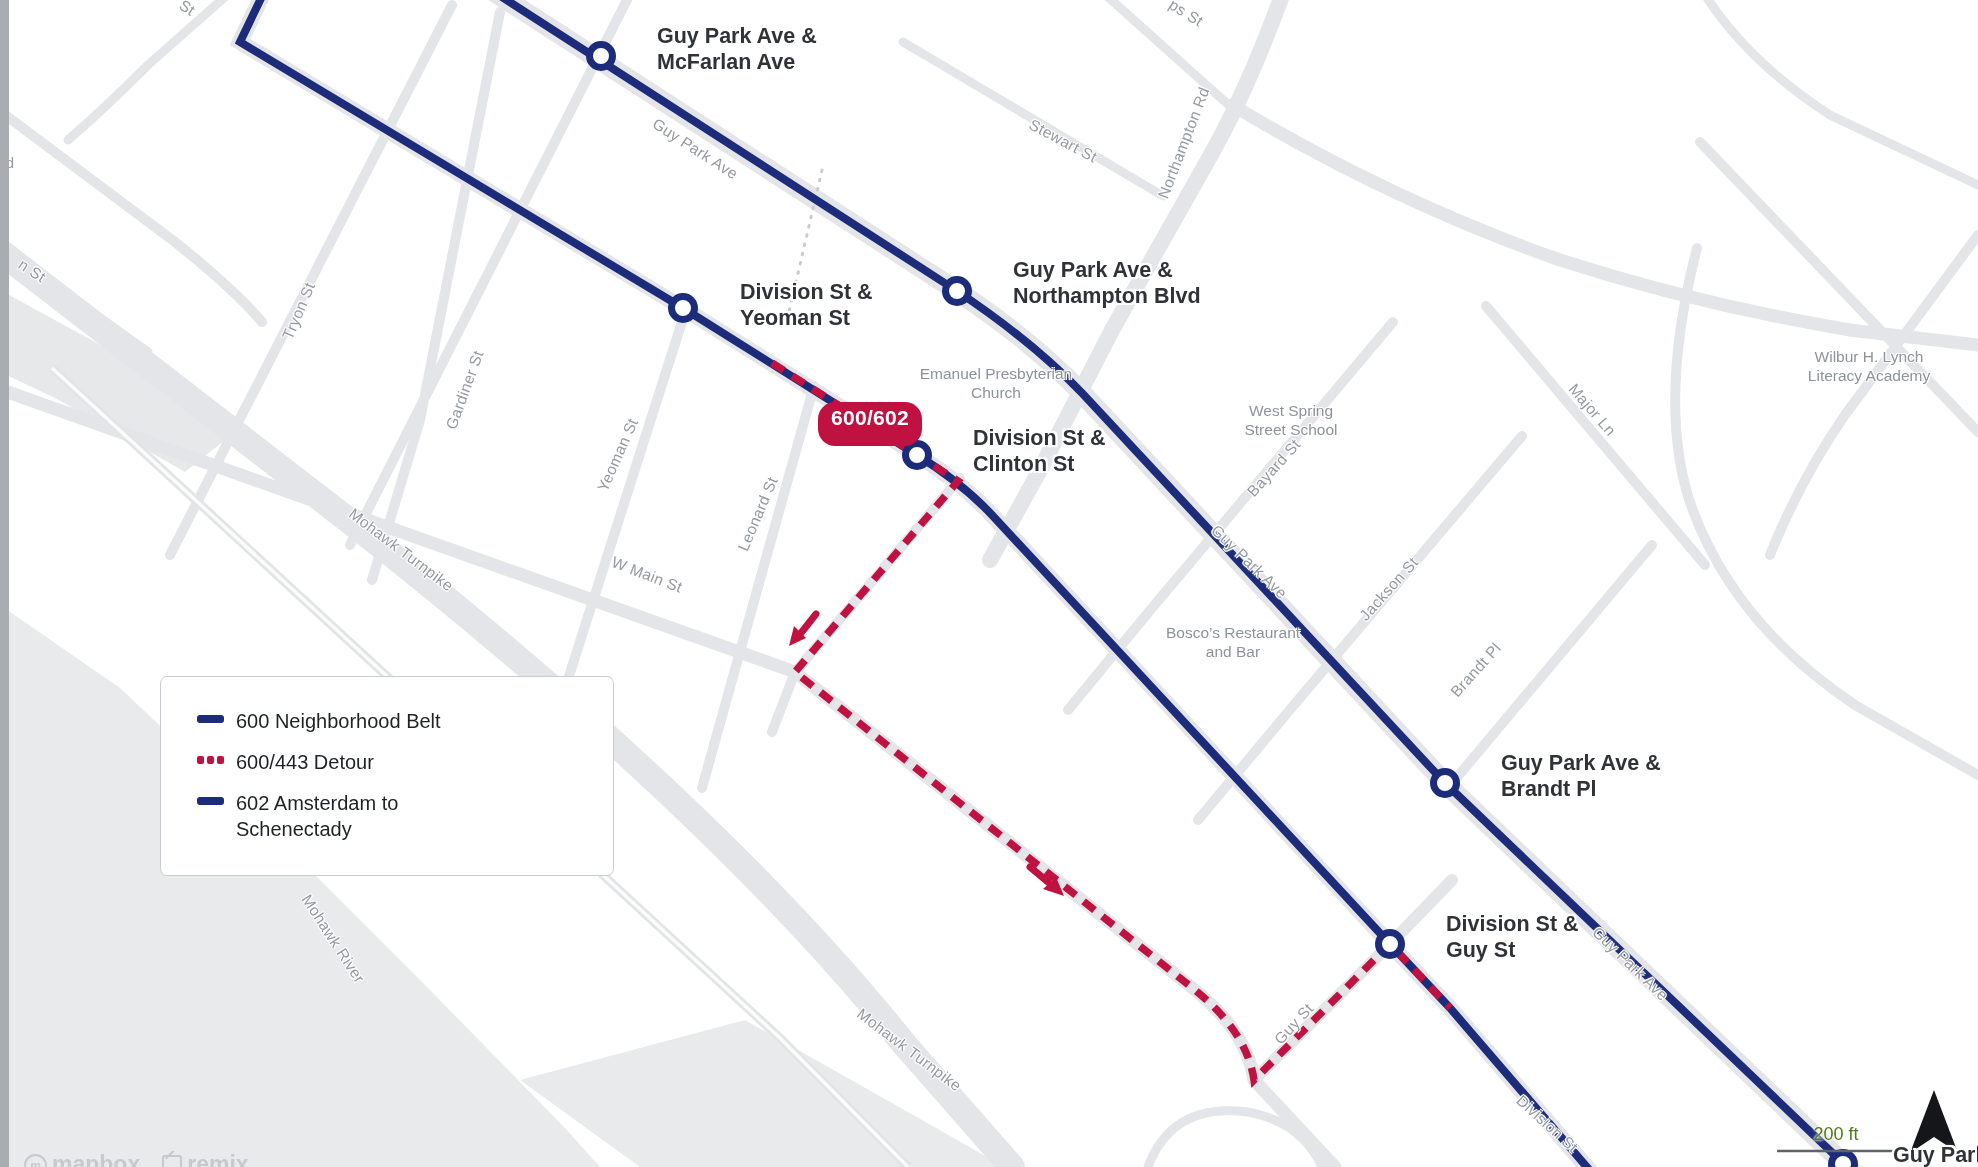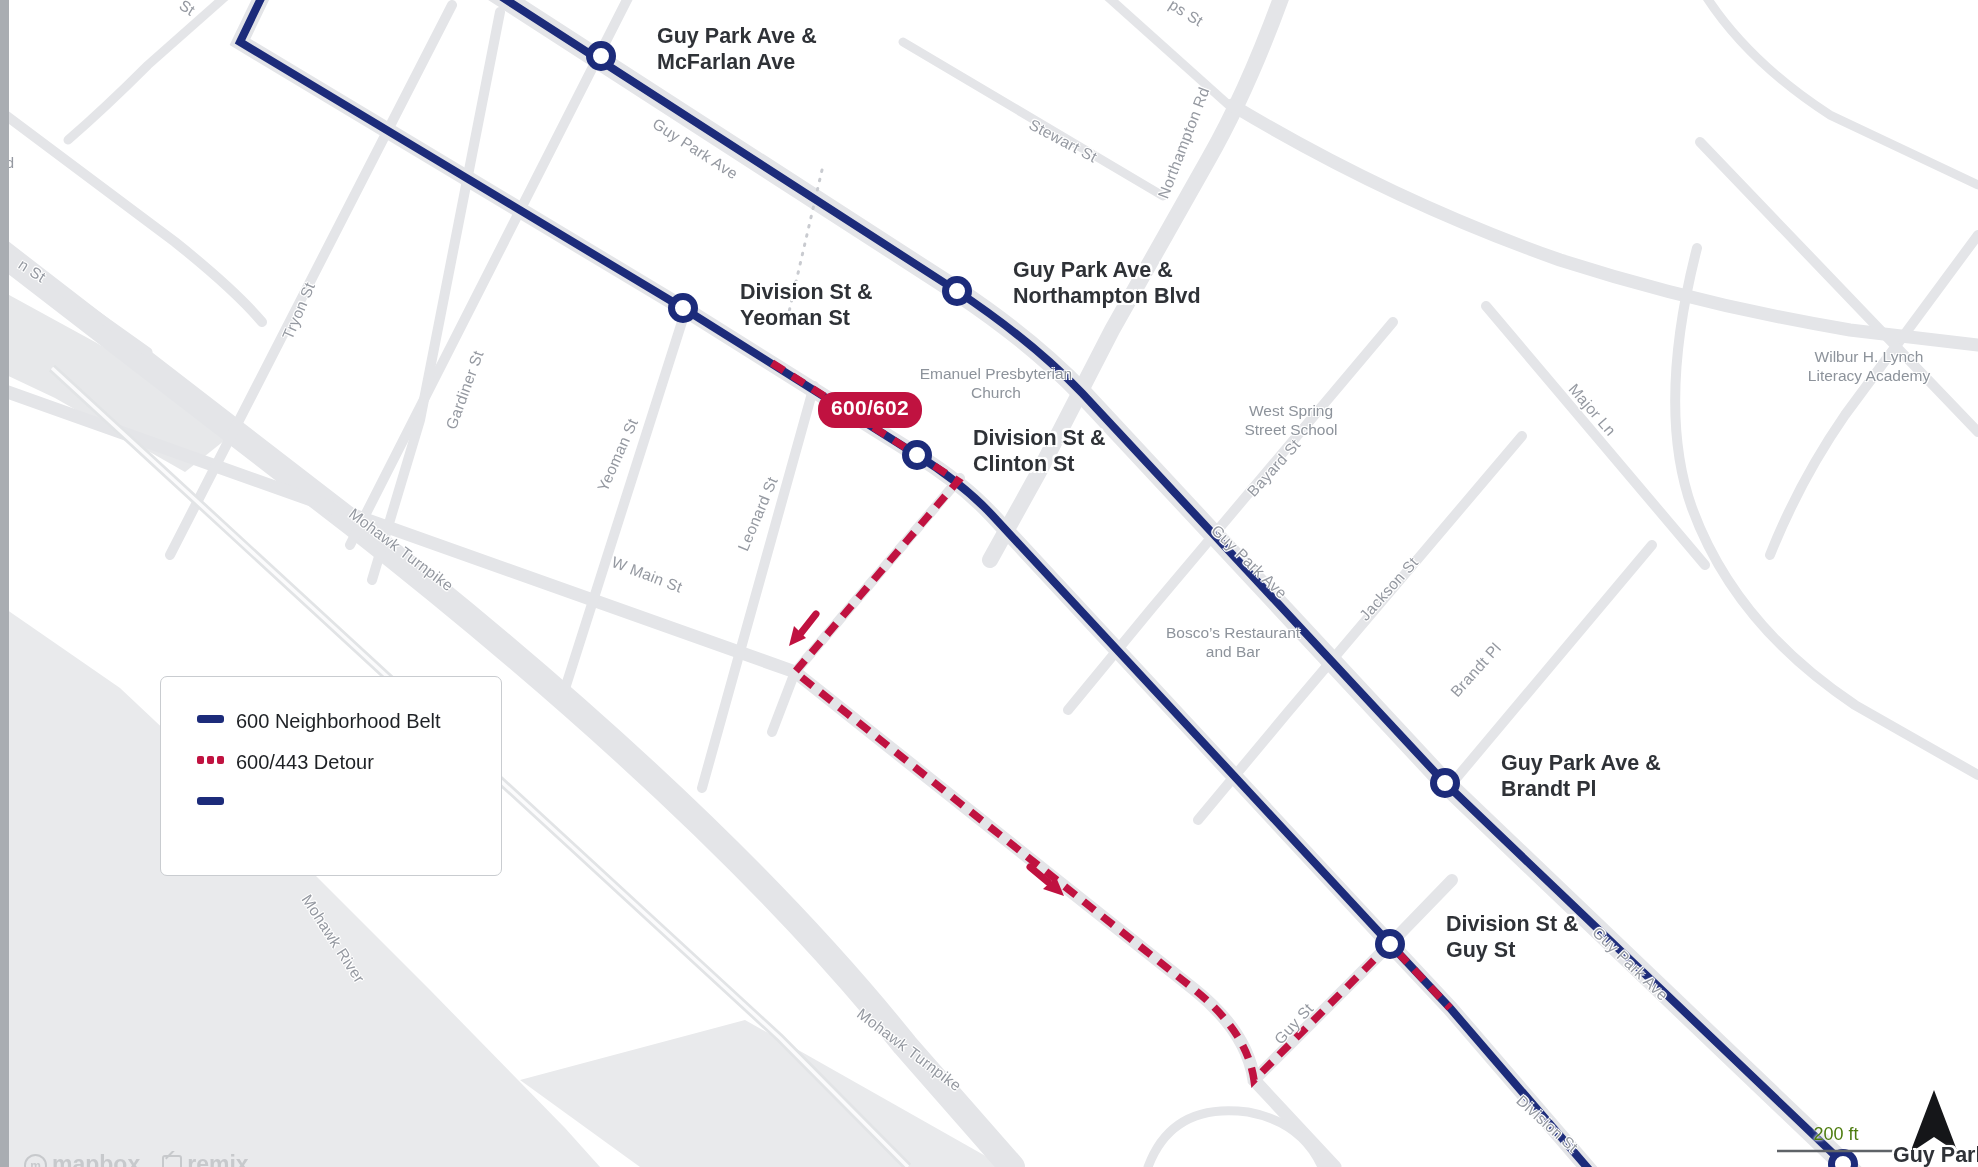"600/602" #badge { padding: 4px 13px 8px -> 4px 13px 16px; top: 392px -> 402px }
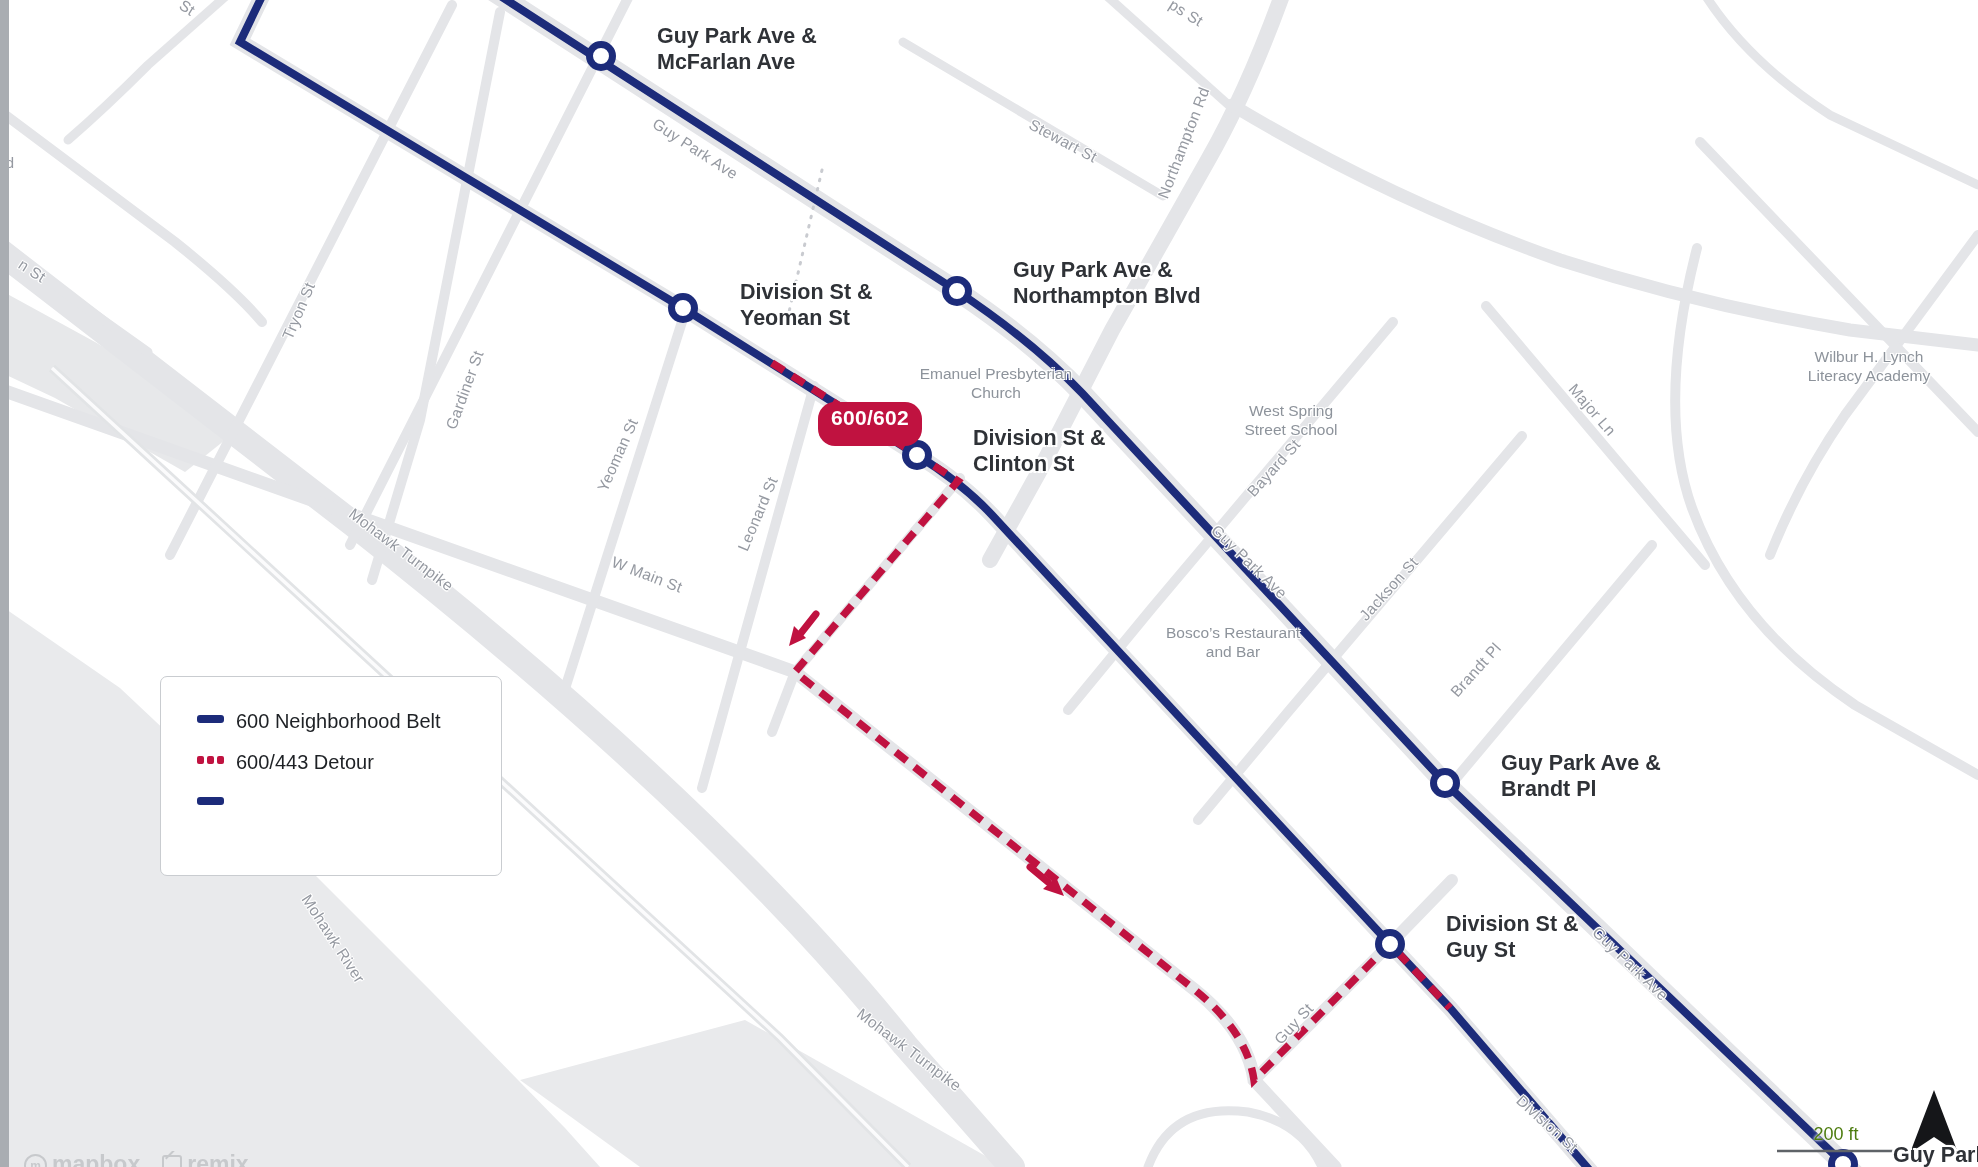"600 Neighborhood Belt" #legend { width: 342px -> 454px }
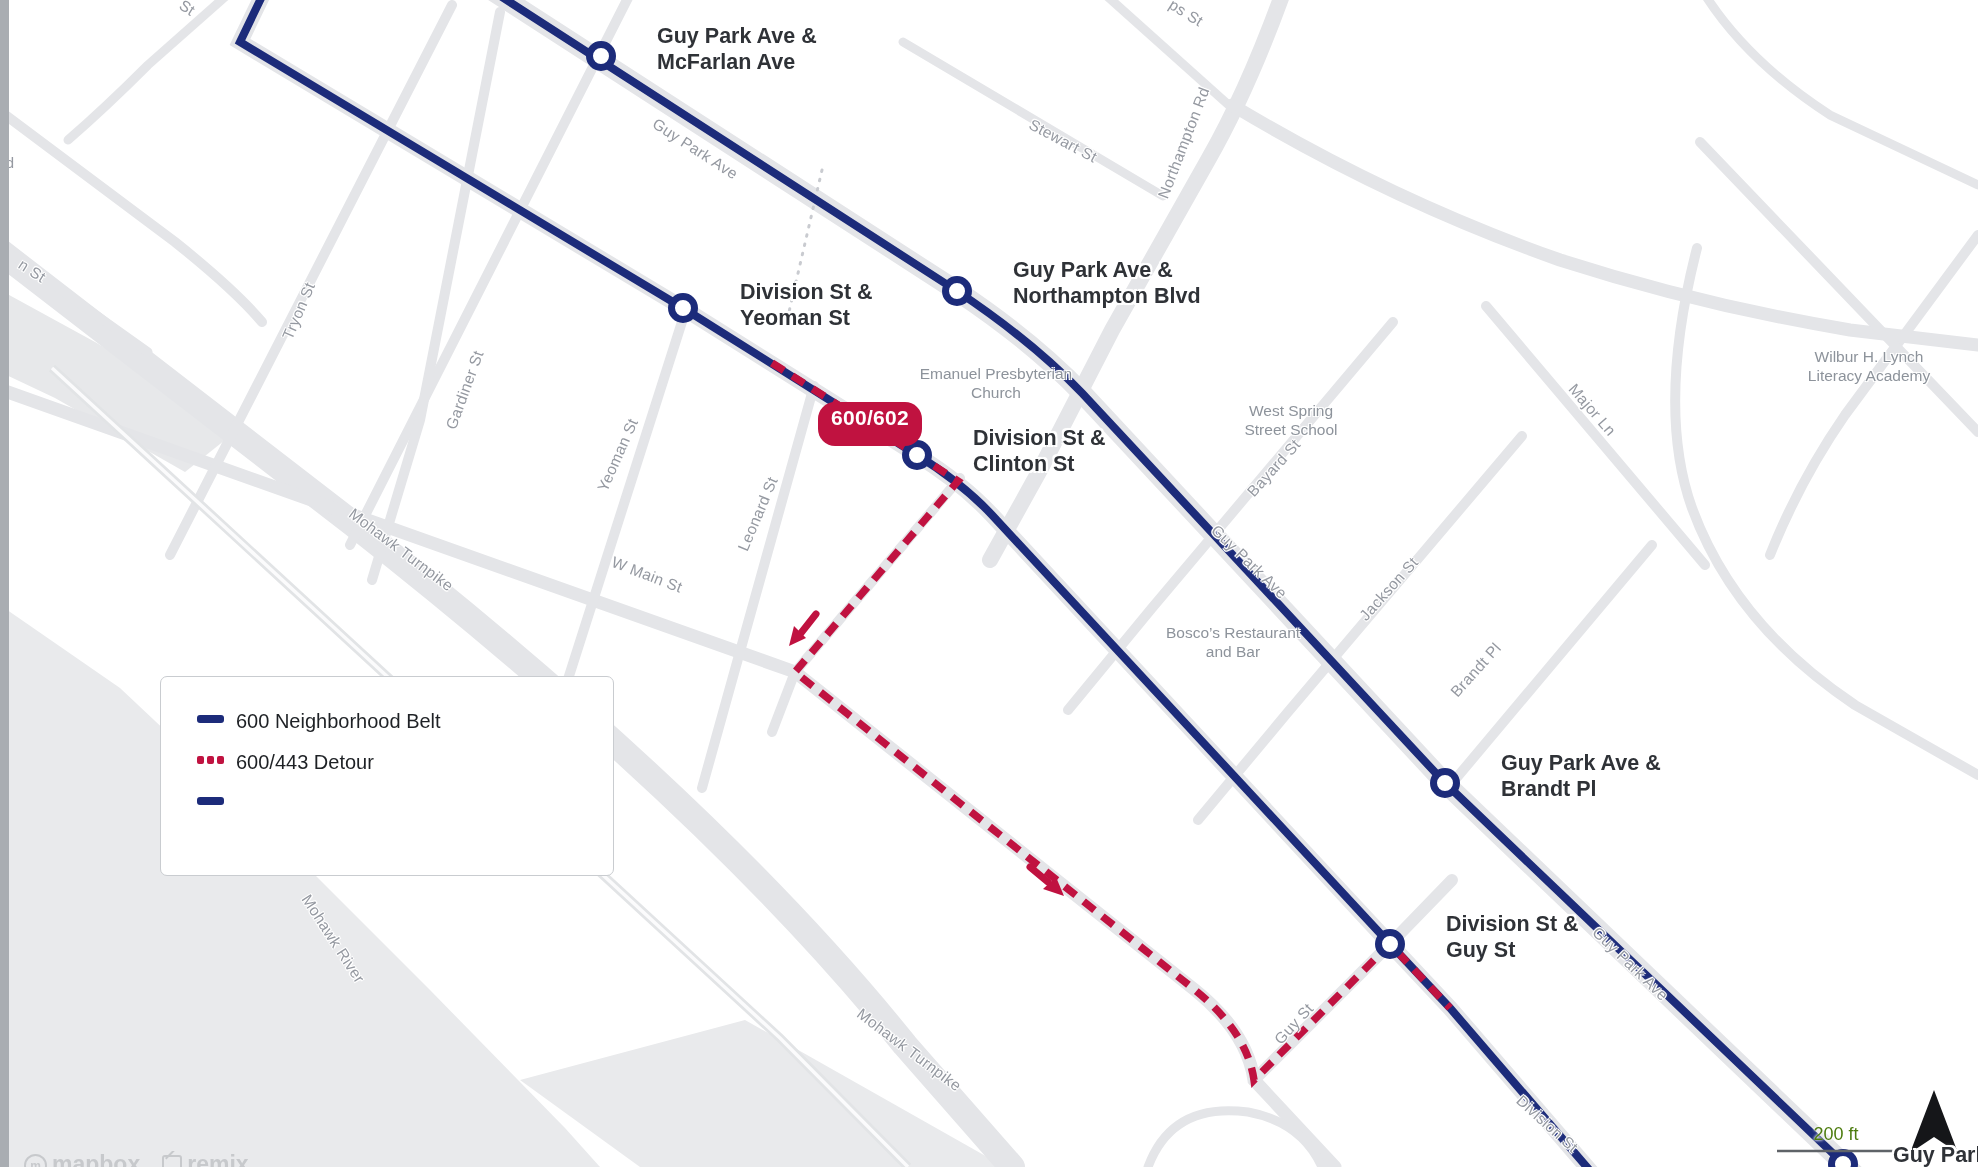"602 Amsterdam to Schenectady" span.leg-label { html: none -> <span>602 Amsterdam to Schenectady</span> }
